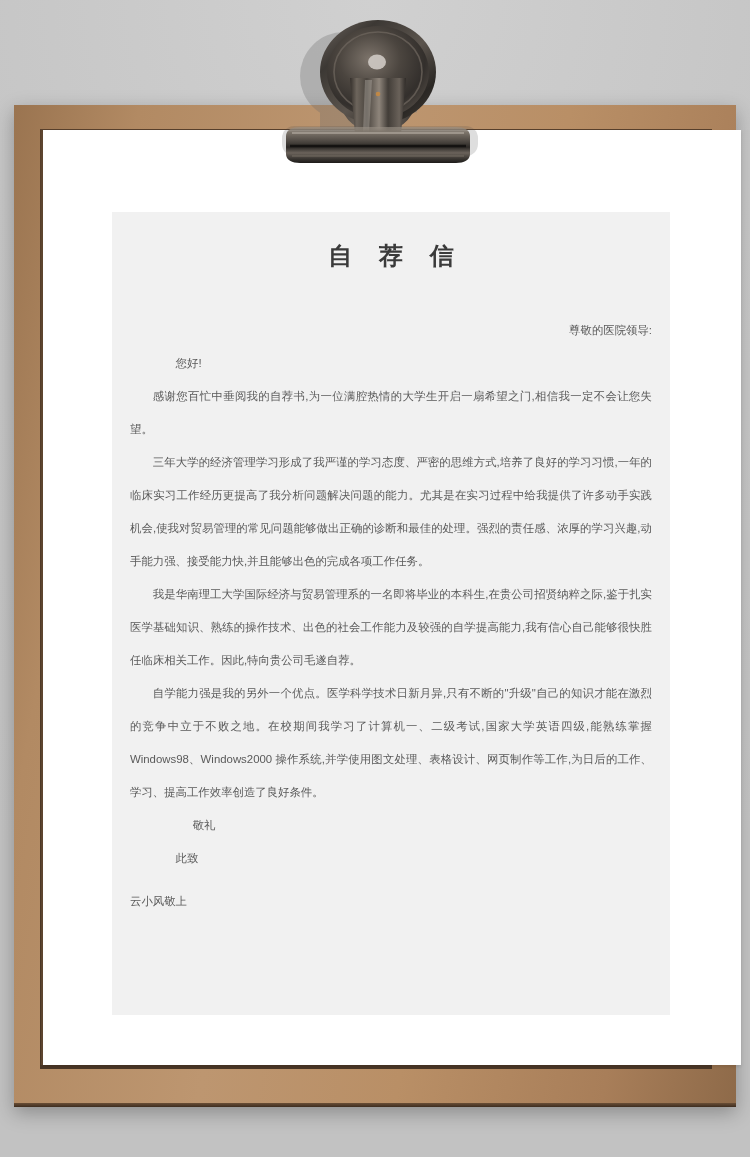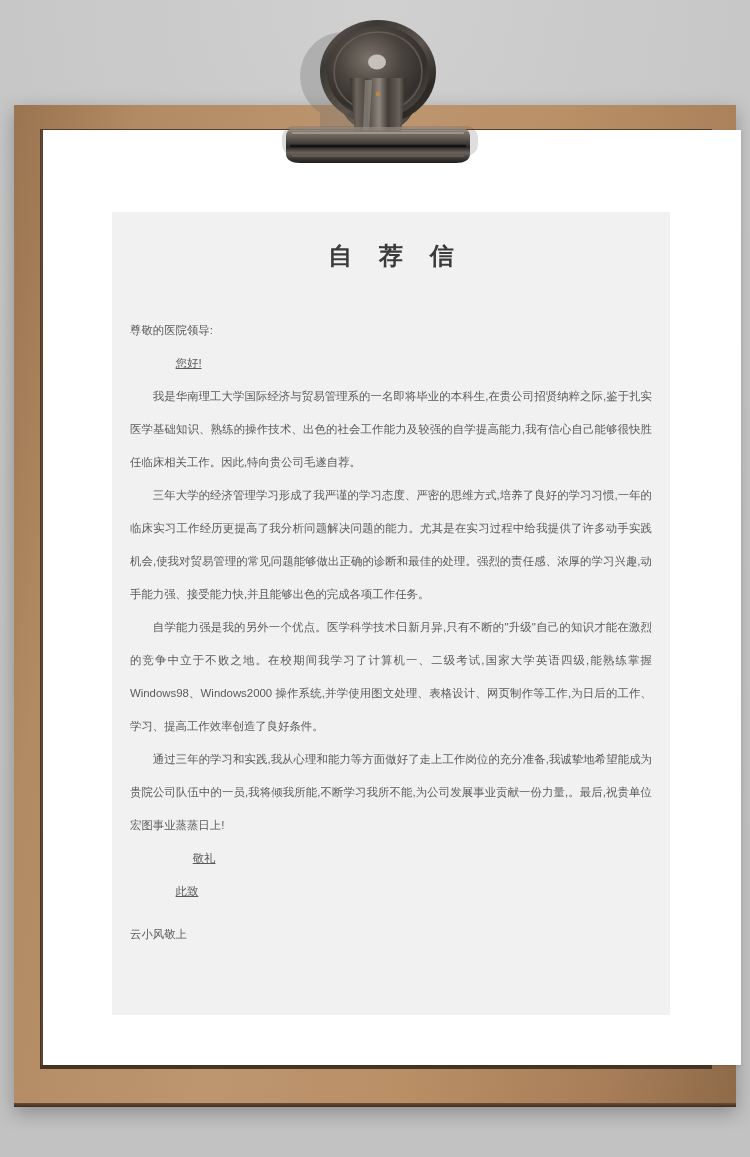"尊敬的医院领导:" .flush { text-align: none -> right }
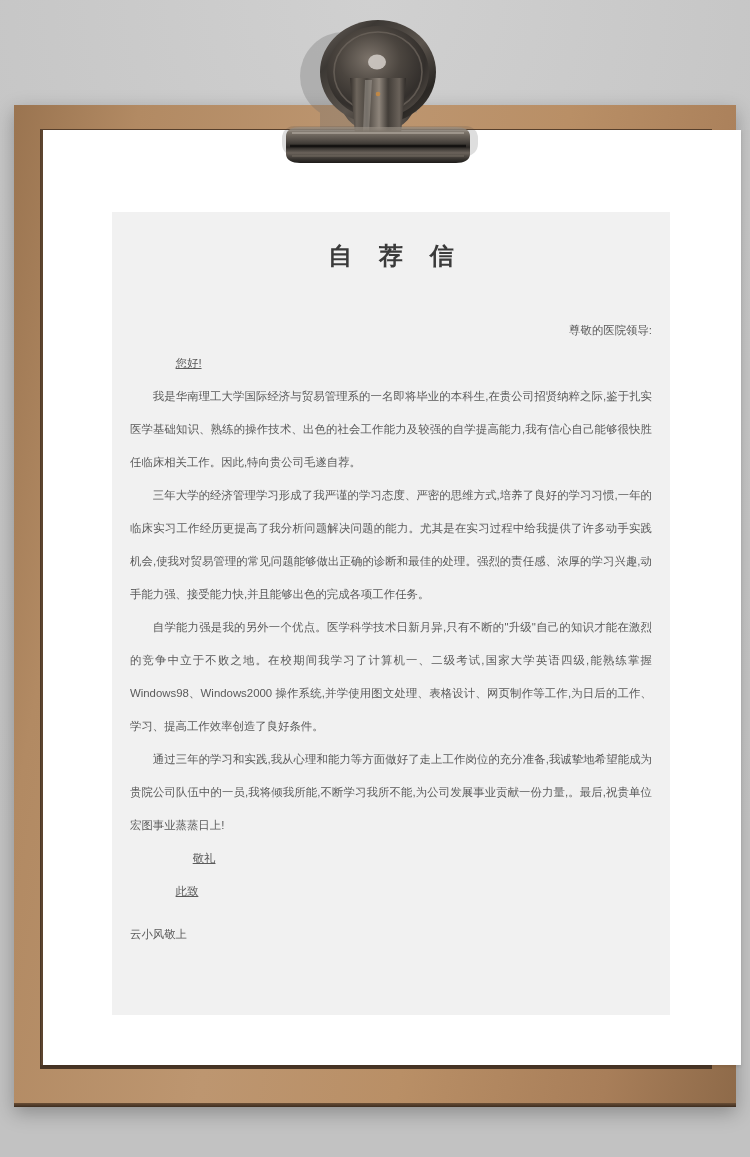"您好!" .ind2 { text-decoration: underline -> none }
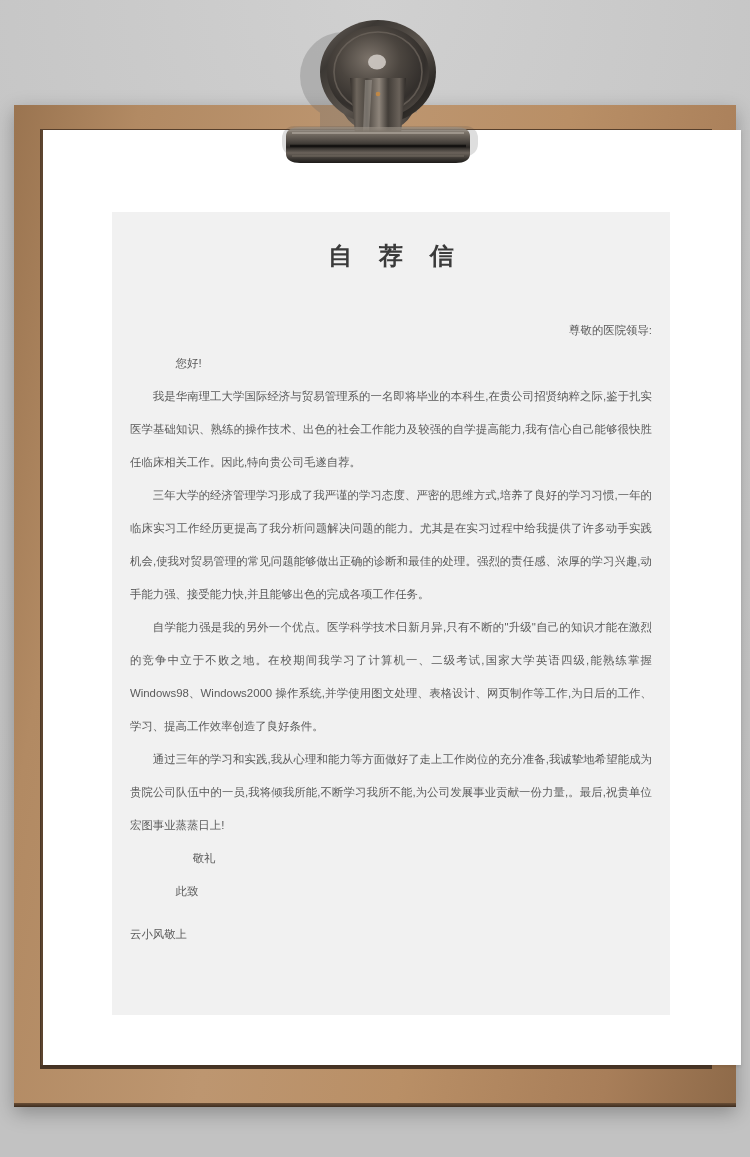"感谢您百忙中垂阅我的自荐书,为一位满腔热情的大学生开启一扇希望之门,相信我一定不" p.para { html: none -> <p>感谢您百忙中垂阅我的自荐书,为一位满腔热情的大学生开启一扇希望之门,相信我一定不会让您失望。</p> }
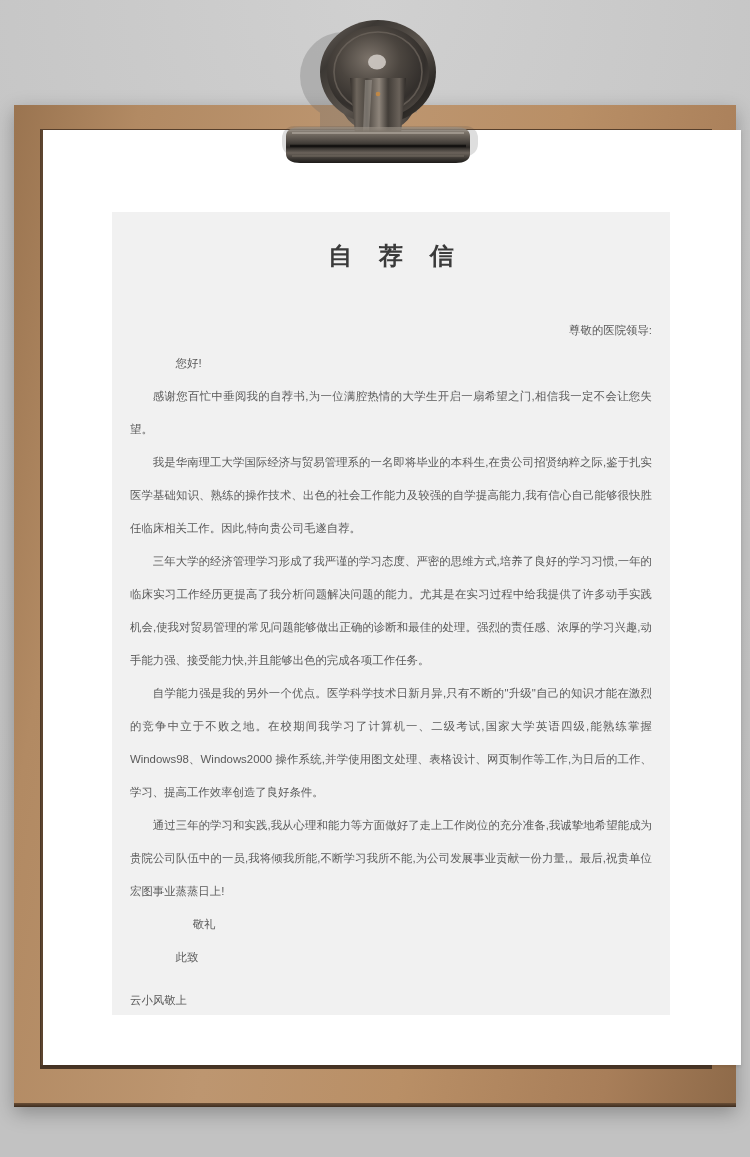"我是华南理工大学国际经济与贸易管理系的一名即将毕业的本科生,在贵公司招贤纳粹之际" p.para { order: before "三年大学的经济管理学习形成了我严谨的学习态度、严密的思维方式,培养了良好的学习习" -> after "三年大学的经济管理学习形成了我严谨的学习态度、严密的思维方式,培养了良好的学习习" }
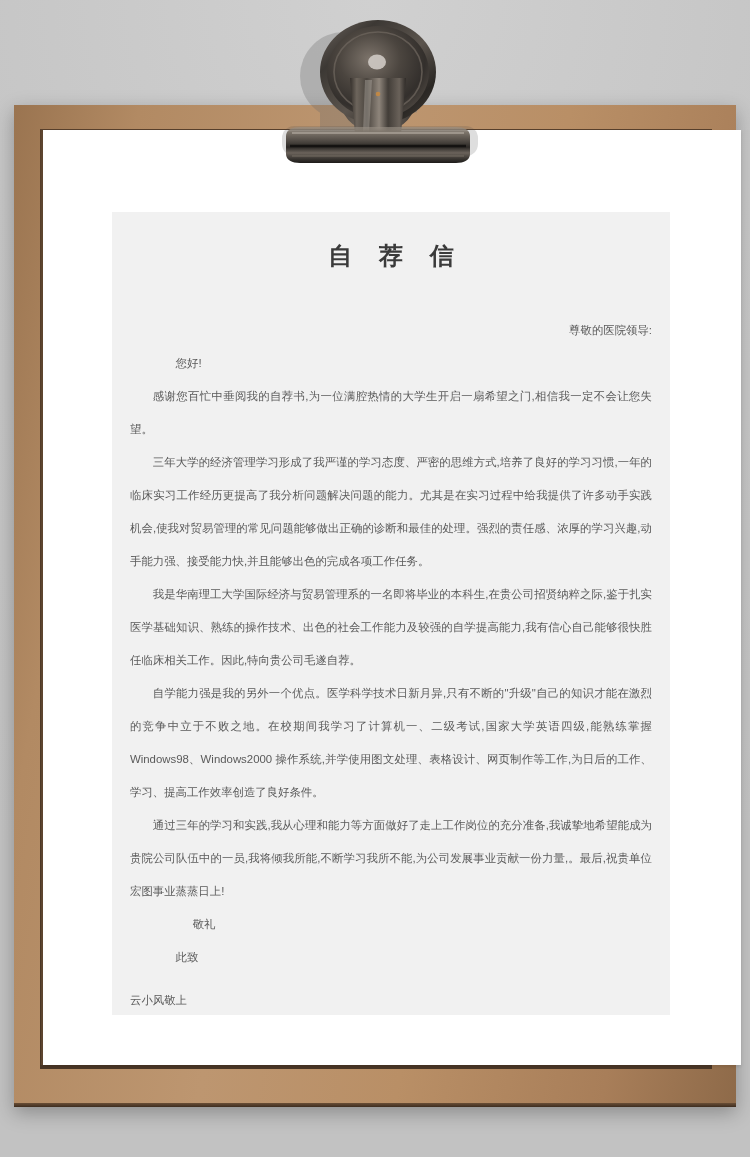"通过三年的学习和实践,我从心理和能力等方面做好了走上工作岗位的充分准备,我诚挚地" p.para { html: <p>通过三年的学习和实践,我从心理和能力等方面做好了走上工作岗位的充分准备,我诚挚地希望能成为贵院公司队伍中的一员,我将倾我所能,不断学习我所不能,为公司发展事业贡献一份力量,。最后,祝贵单位宏图事业蒸蒸日上!</p> -> none }
